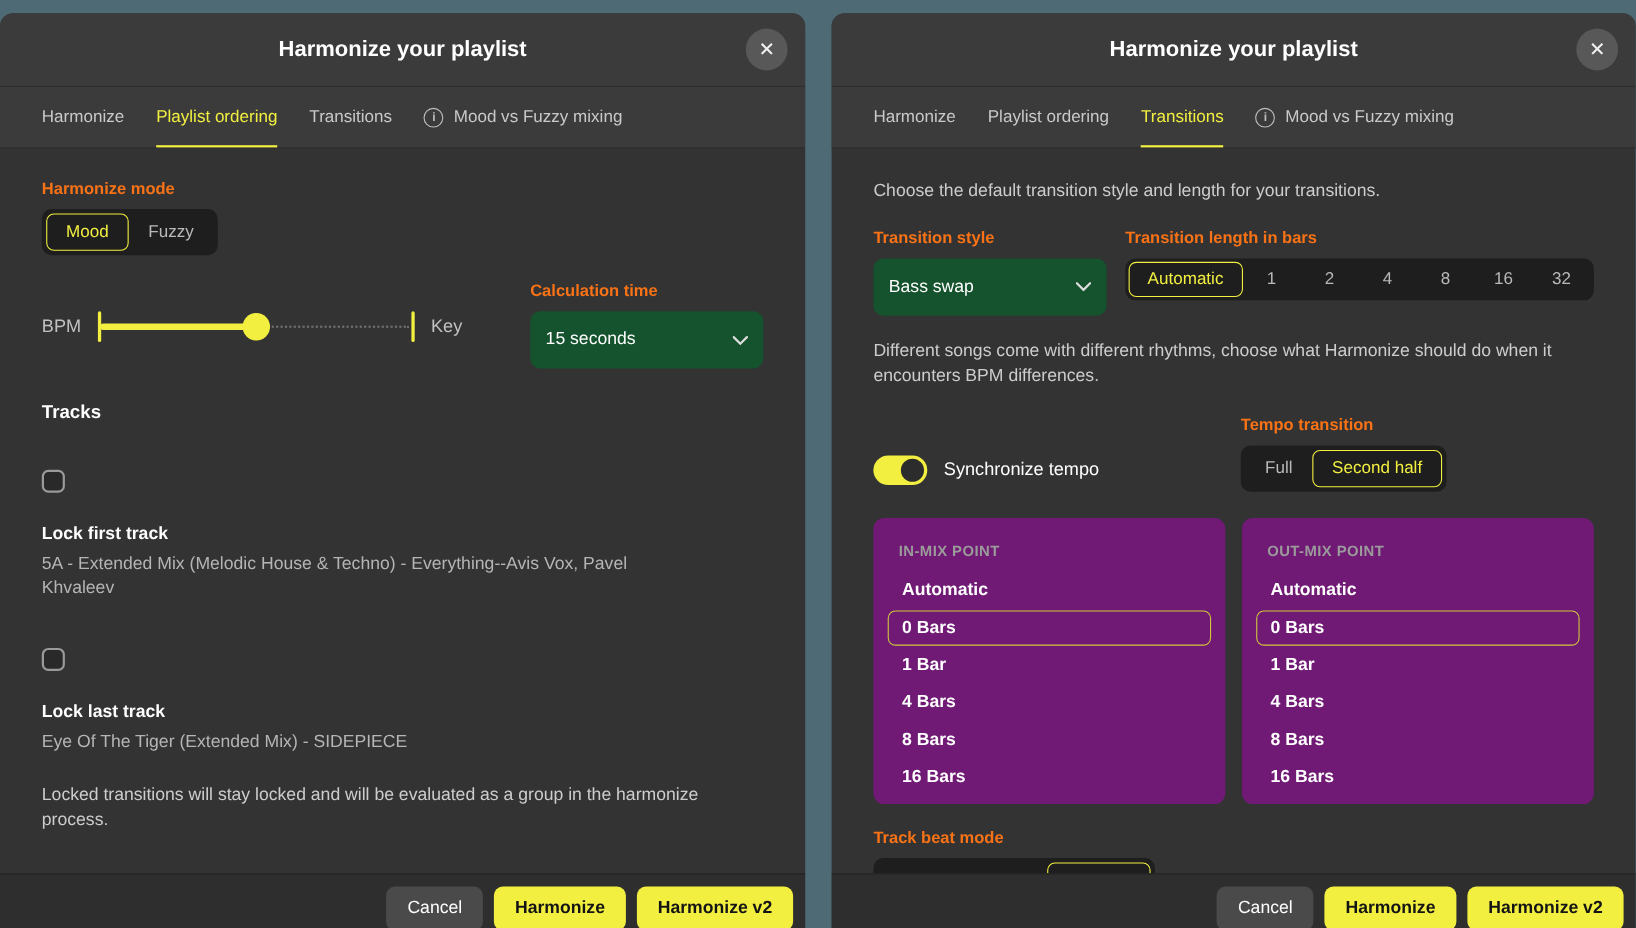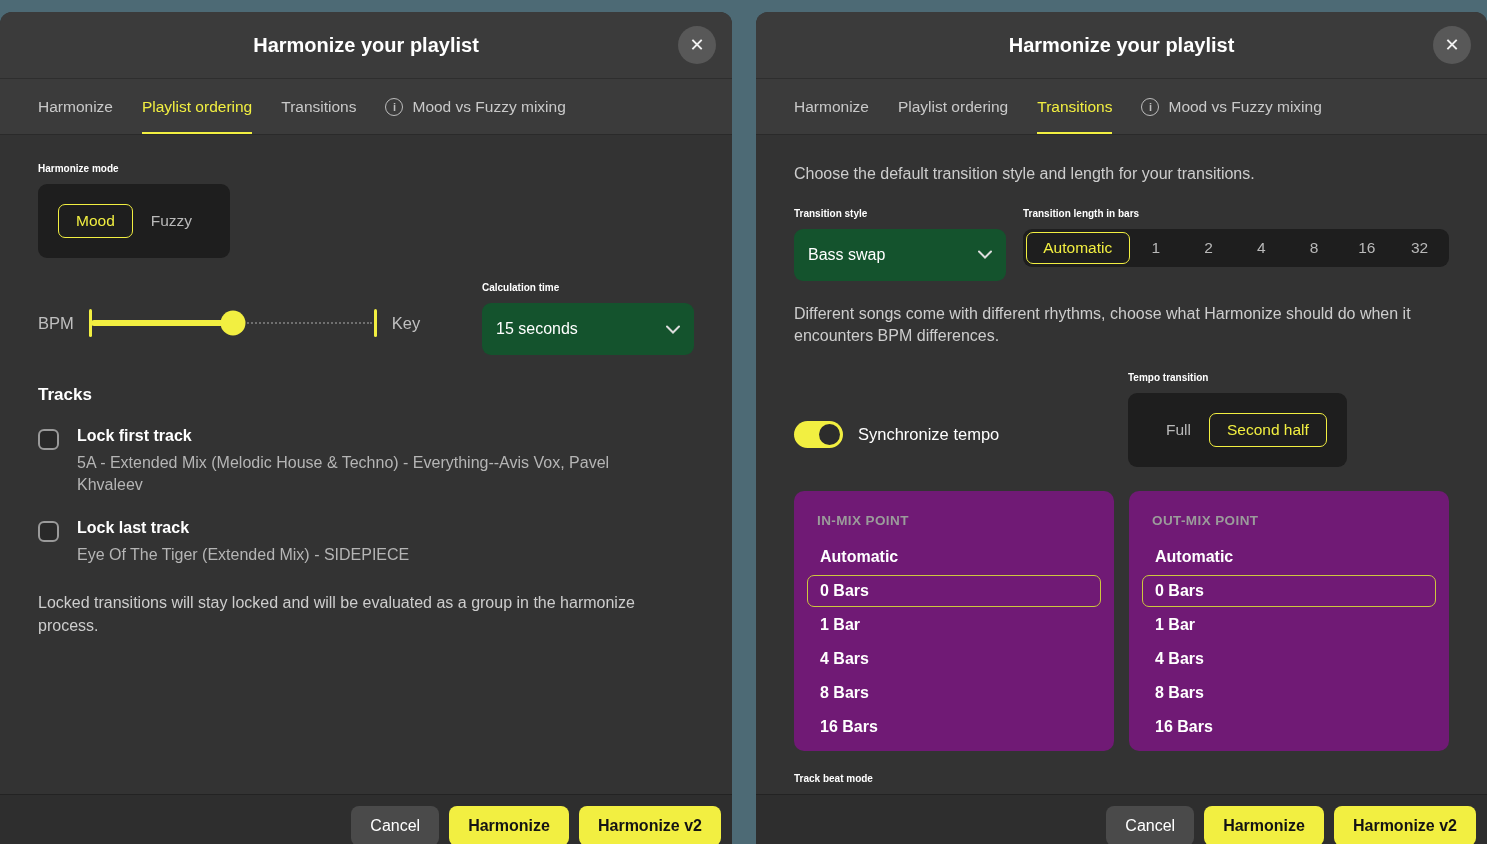"Harmonize mode" .field-label { color: #ffffff -> #f97316; font-size: 10px -> 15px }
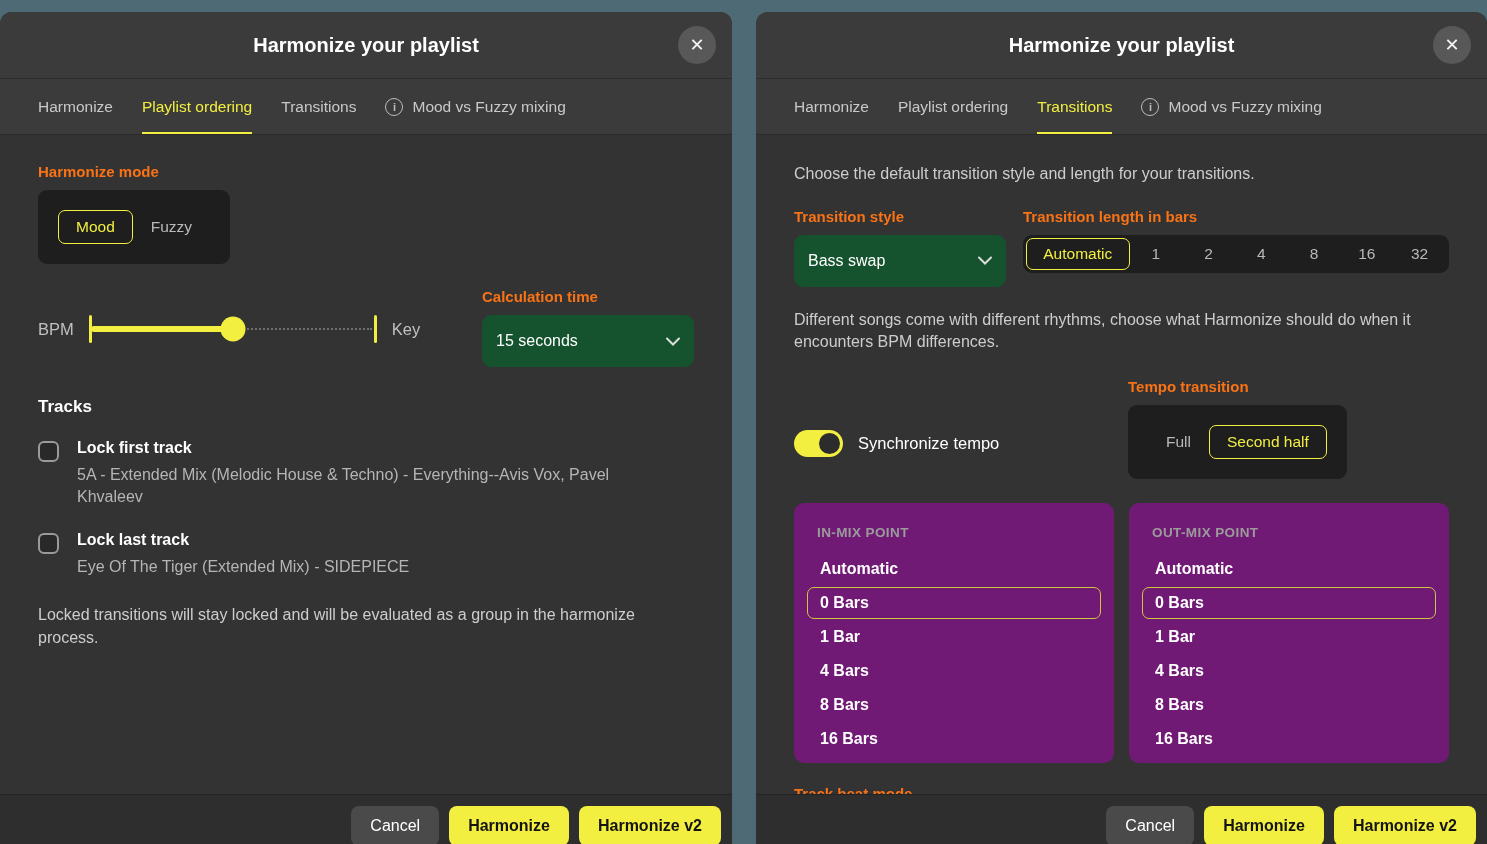"Mood" .seg { padding: 20px -> 4px }
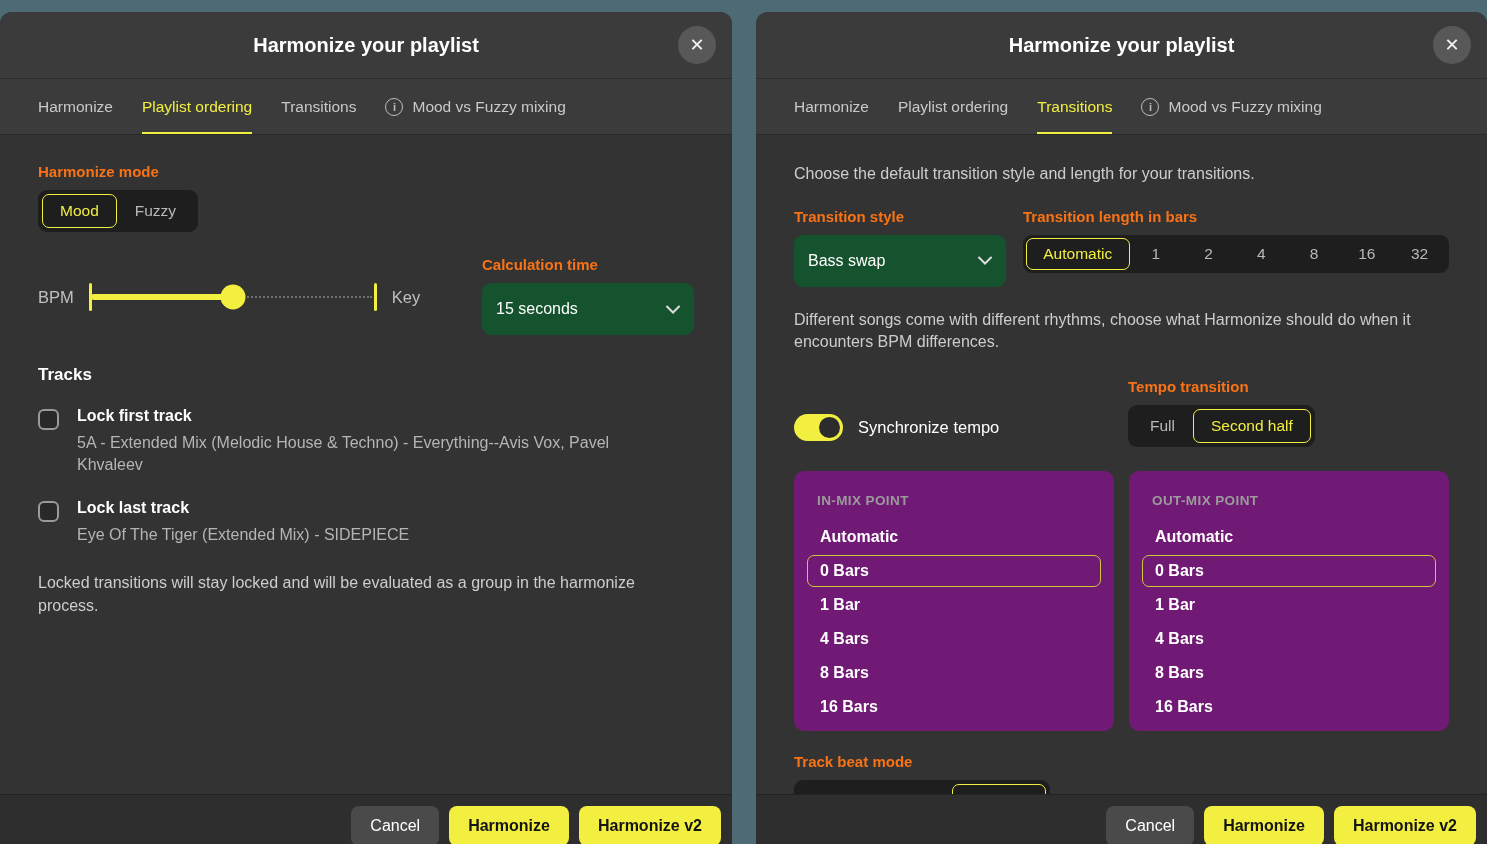"Lock first track" .track-item { flex-direction: none -> column; gap: 18px -> 29px; margin-top: 22px -> 40px }
